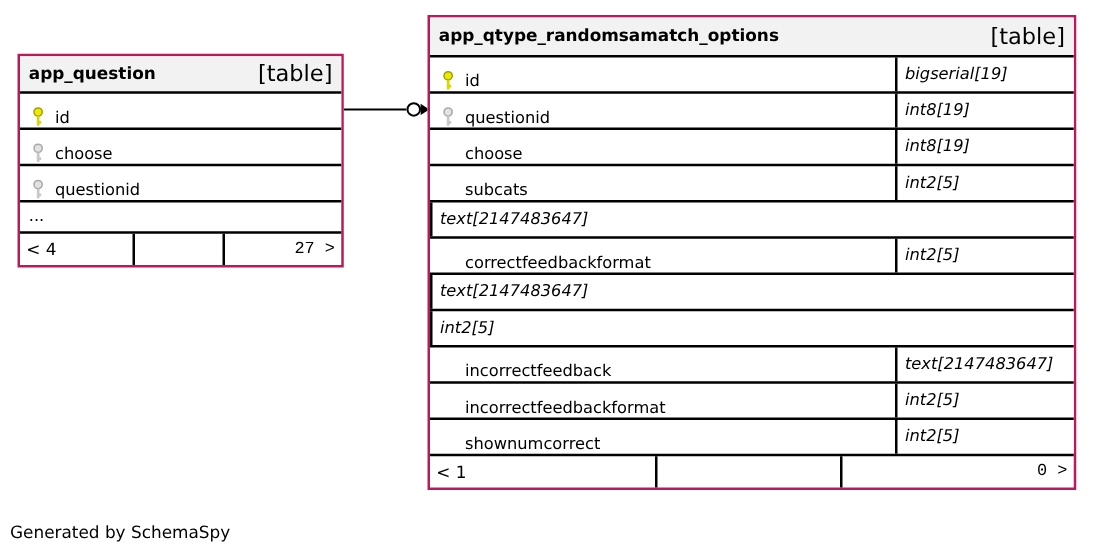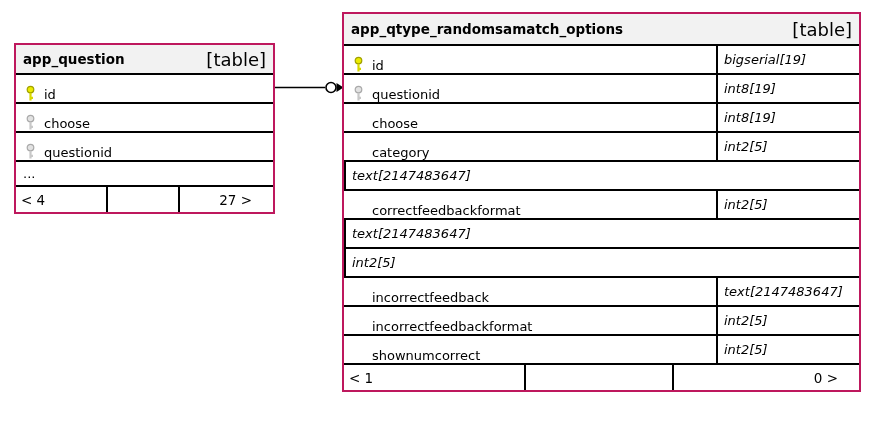"category" span { text: category -> subcats }
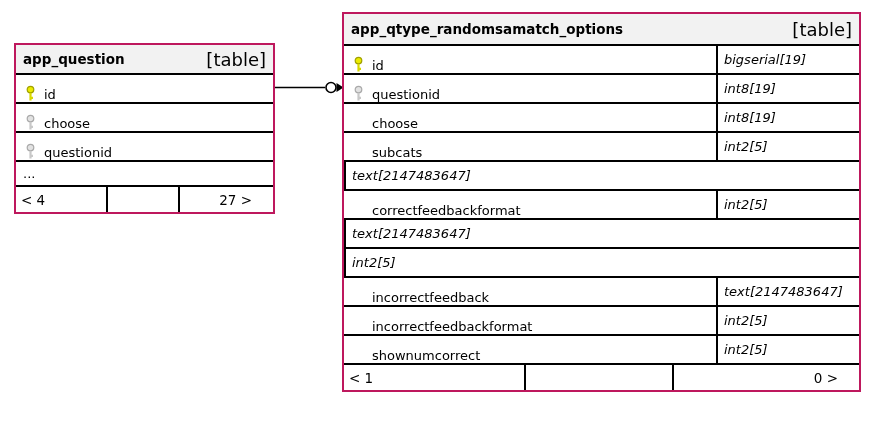"27 >" .fcell.fr { font-family: none -> Liberation Mono, monospace; padding-right: 21px -> 5px }
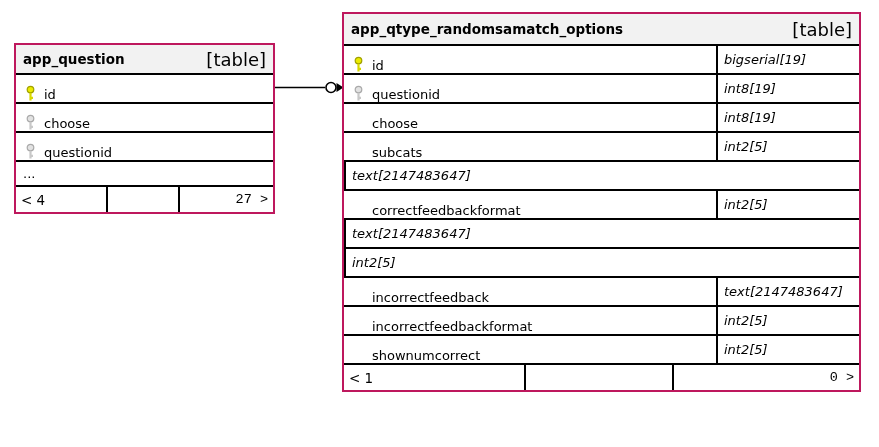"Generated by SchemaSpy" div.byline { html: none -> <div>Generated by SchemaSpy</div> }
